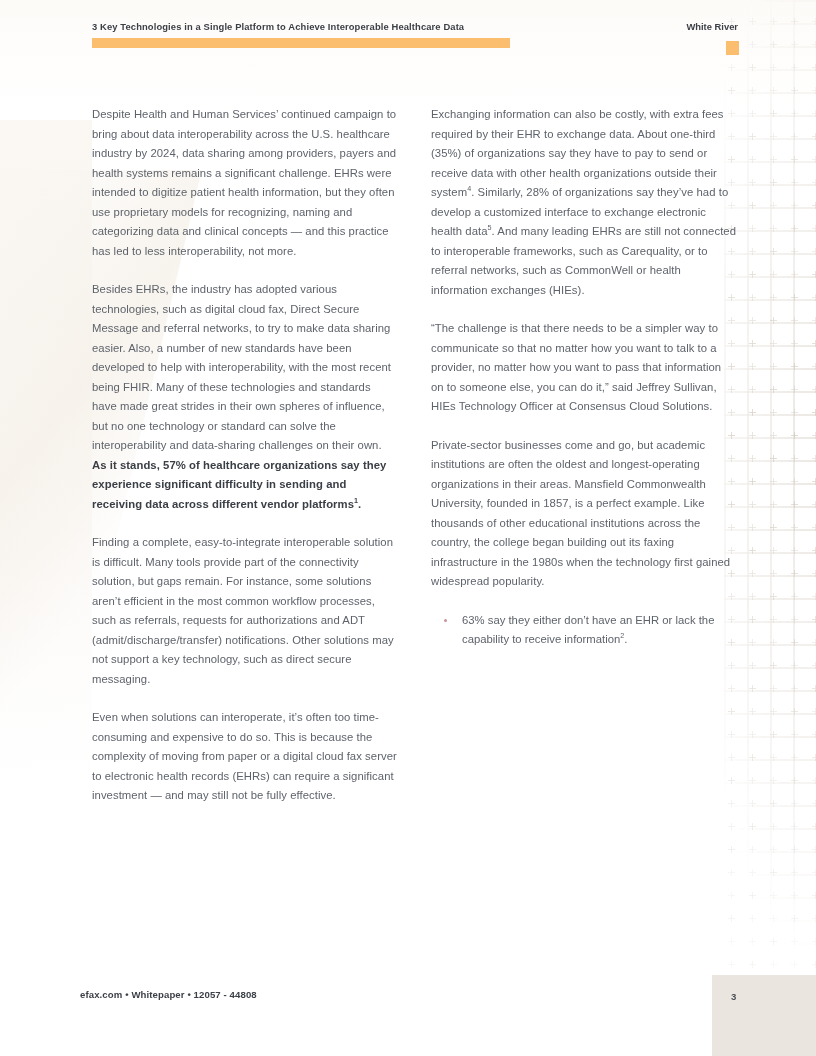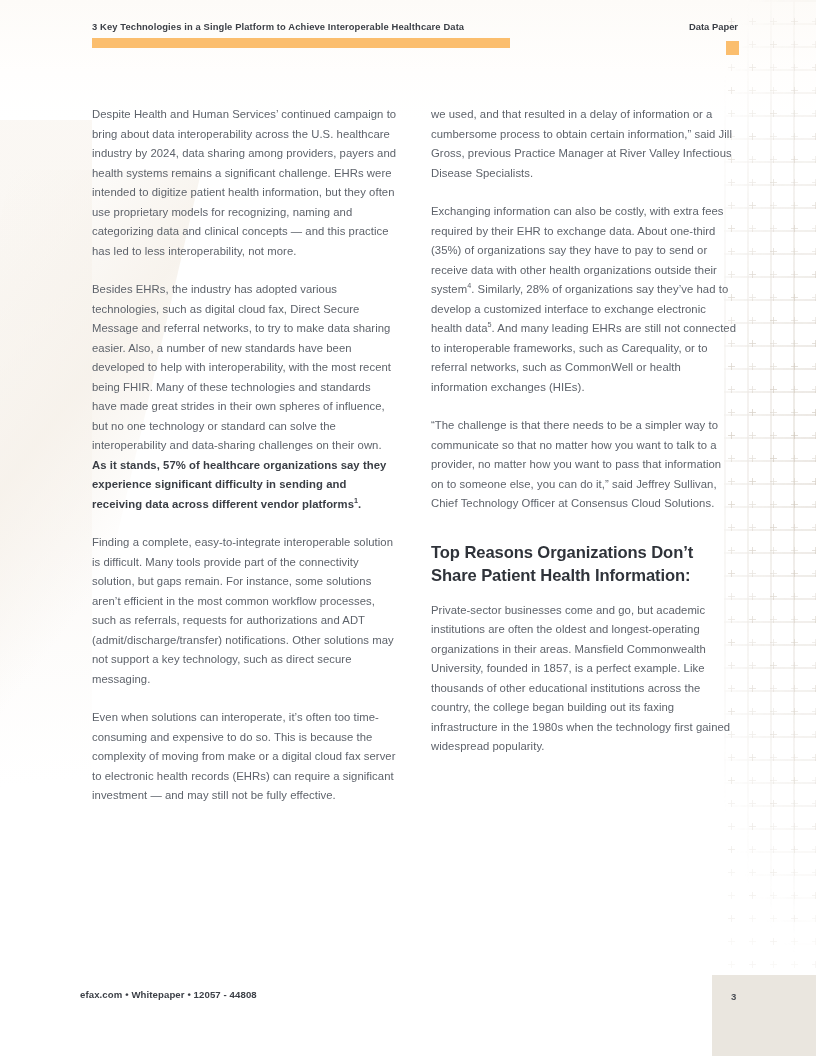"Data Paper" div.header-kicker { text: Data Paper -> White River }
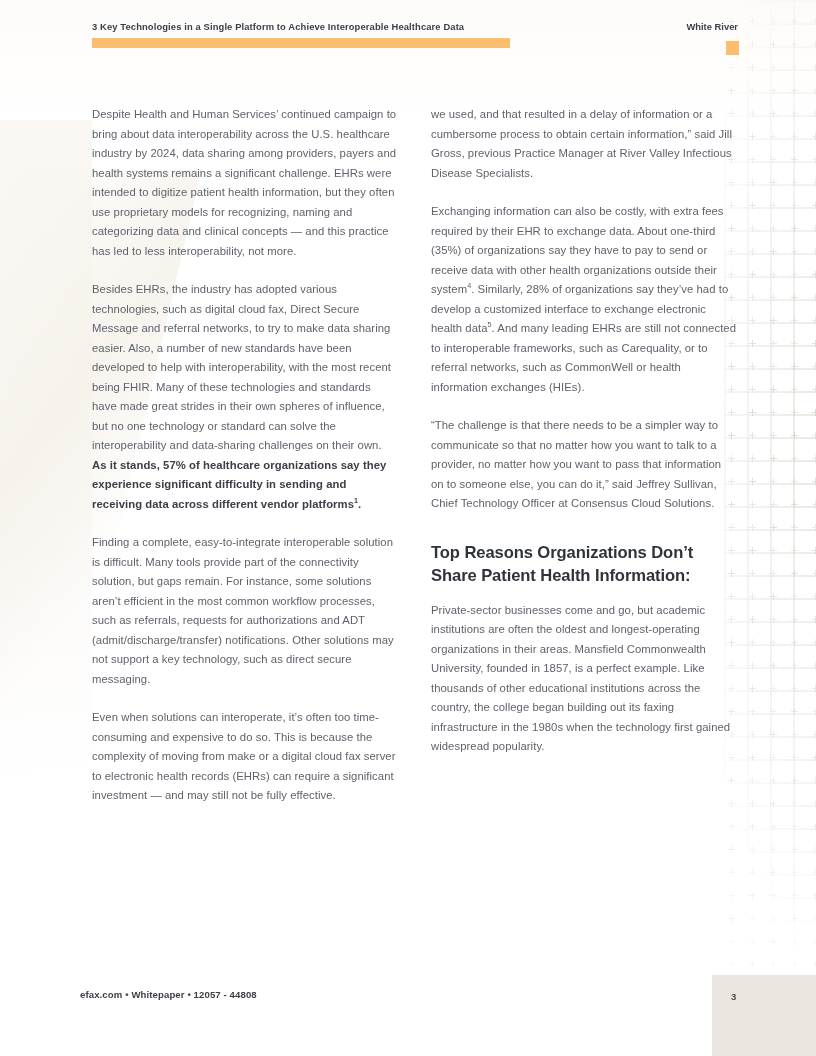"we used, and that resulted" p.body { html: <p>we used, and that resulted in a delay of information or a cumbersome process to obtain certain information,” said Jill Gross, previous Practice Manager at River Valley Infectious Disease Specialists.</p> -> none }
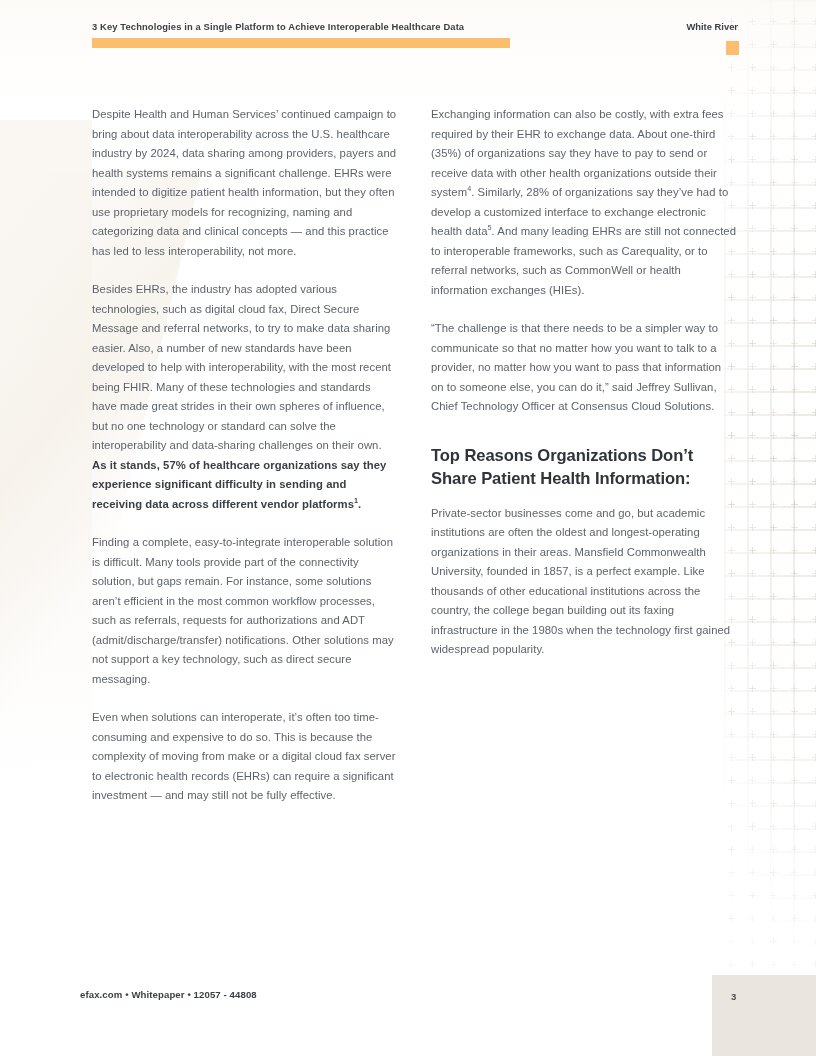"“The challenge is that there" p.body { text: Chief -> HIEs }
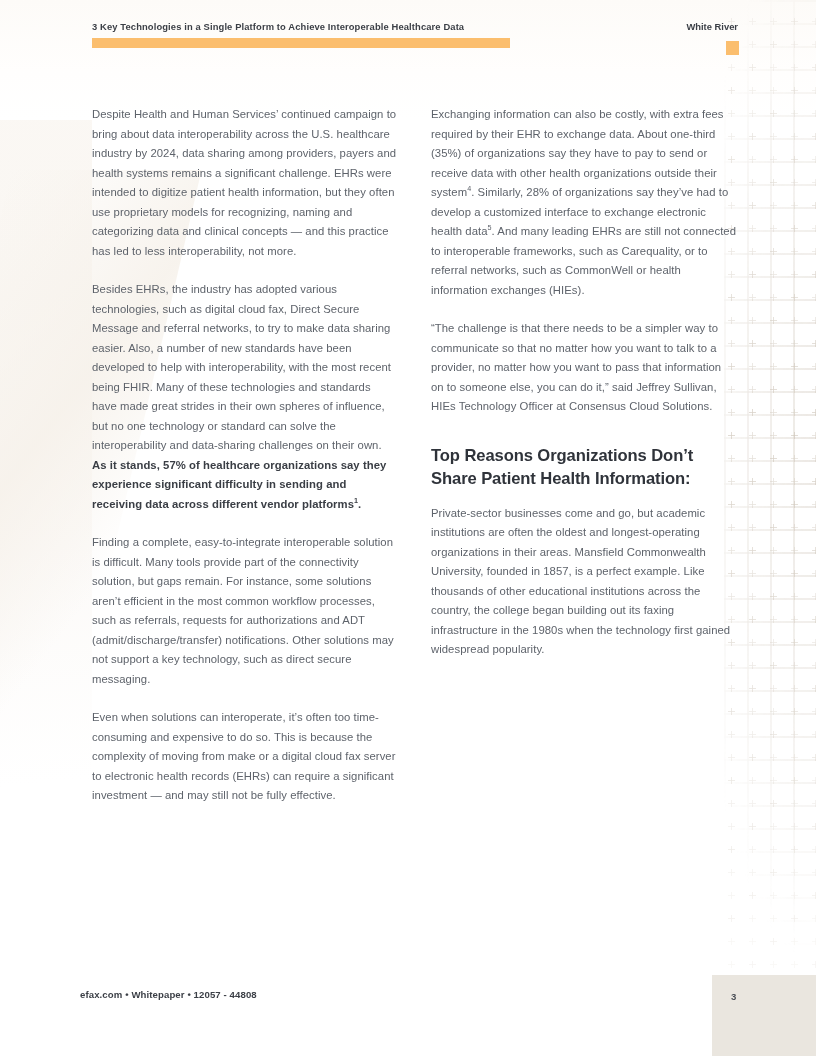"Top Reasons Organizations Don’t Share" h2.section-heading { html: <h2>Top Reasons Organizations Don’t Share Patient Health Information:</h2> -> none }
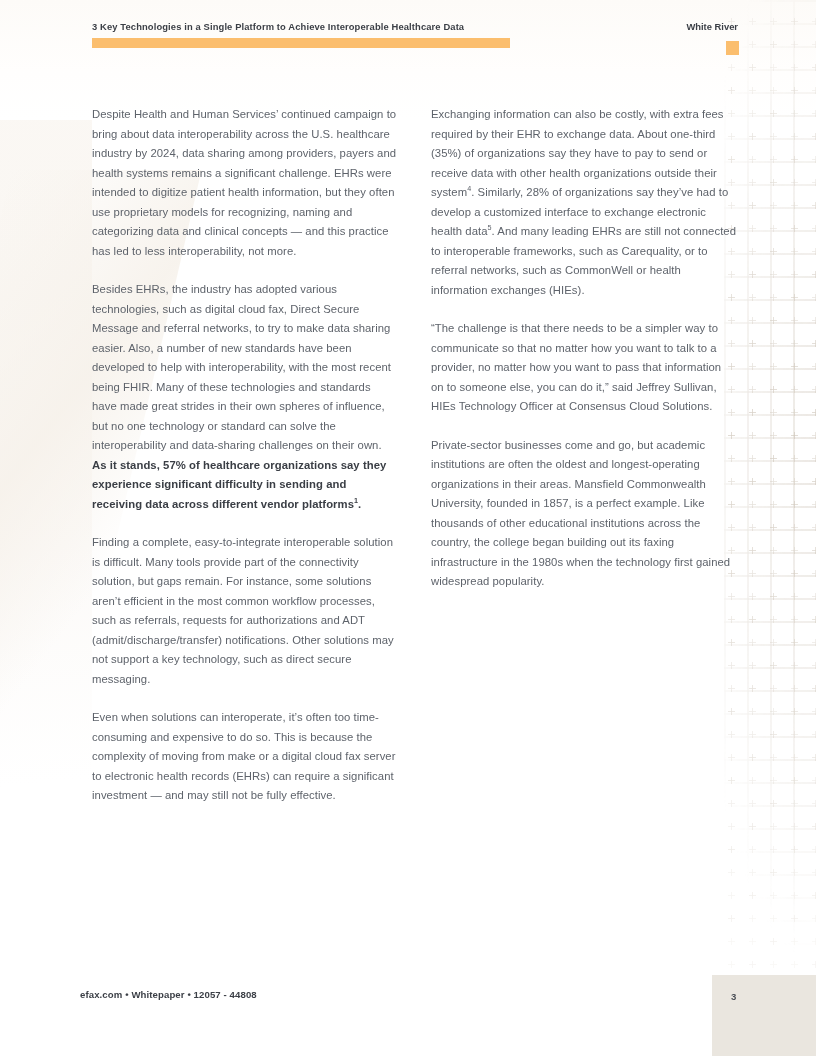"63% say they either don’t" li { html: none -> <li><span>63% say they either don’t have an EHR or lack the capability to receive information</span><sup>2</sup><span>.</span></li> }
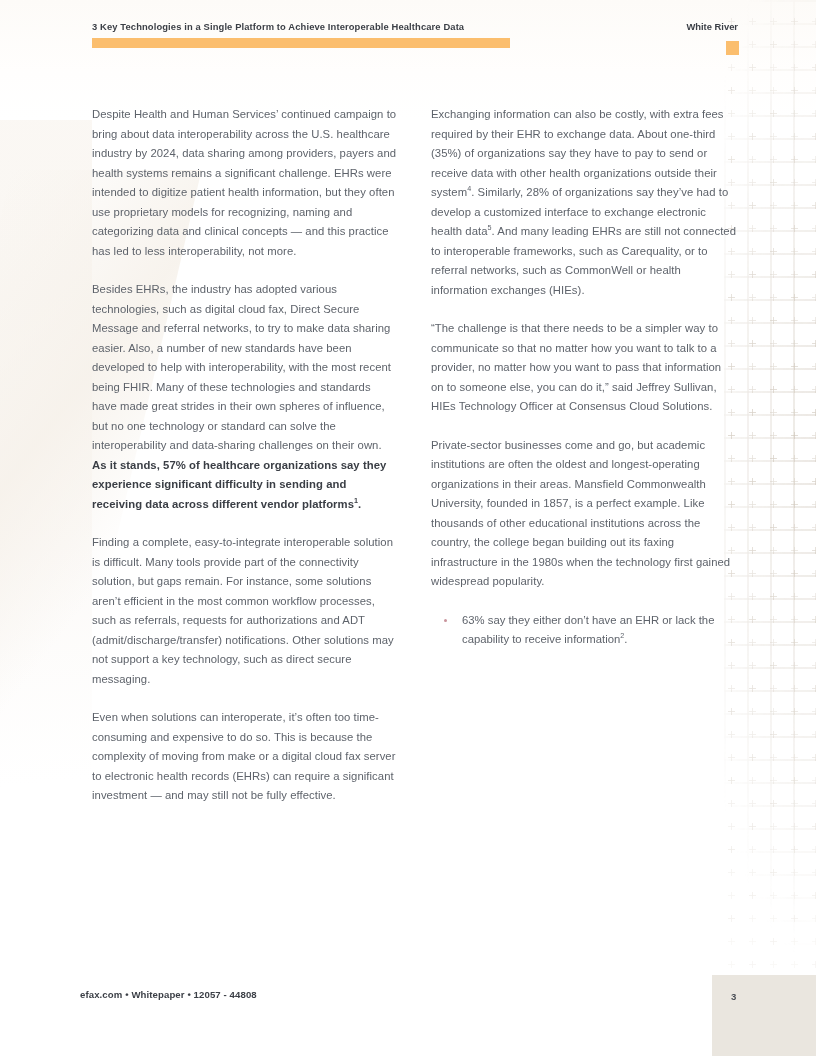"Even when solutions can interoperate," p.body { text: make -> paper }
